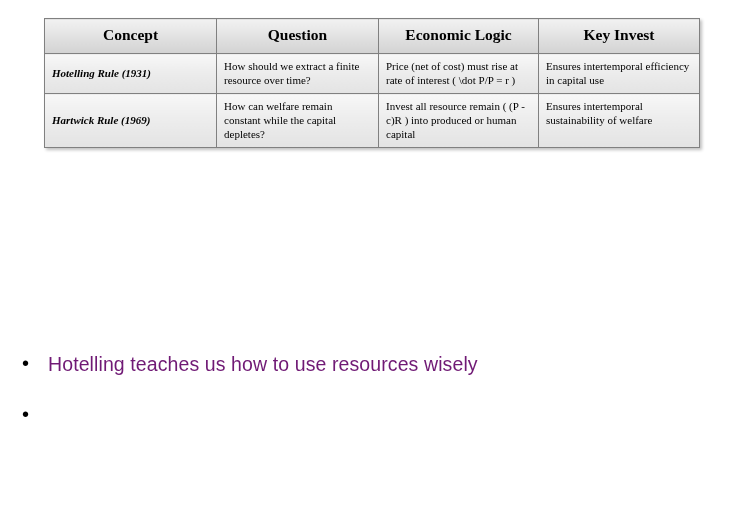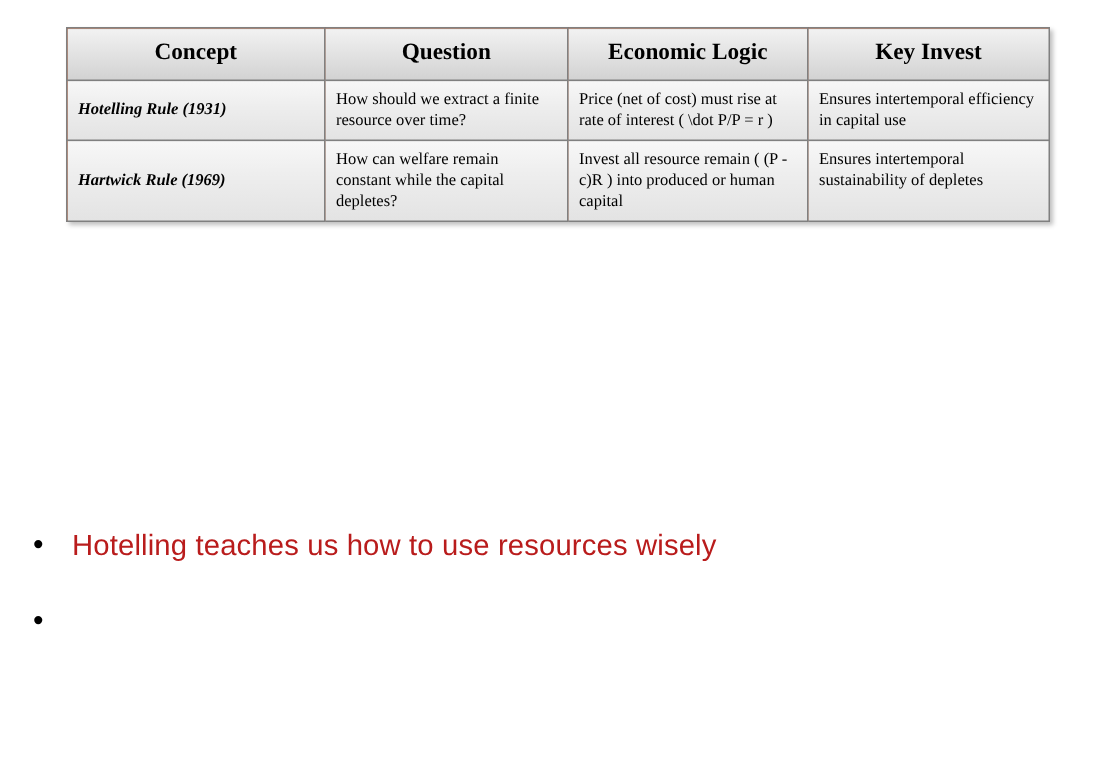"Concept" table.concept-table { background: #c2410c -> #a21caf }
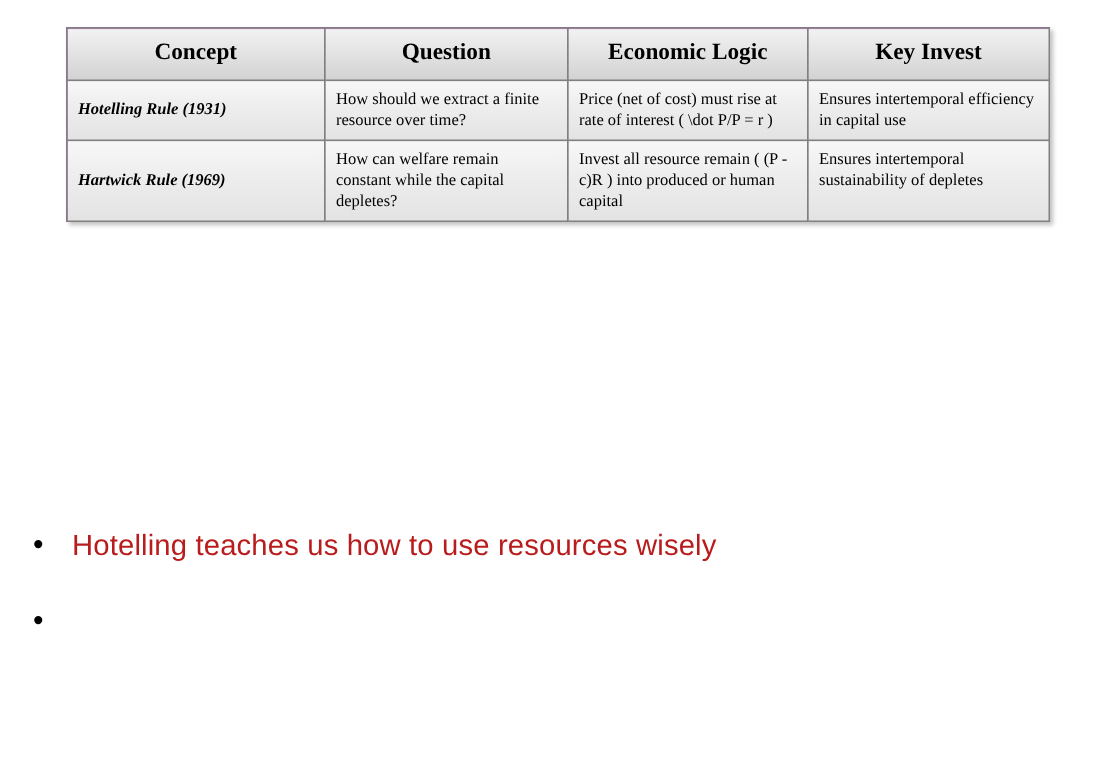"Ensures intertemporal sustainability of" td { text: depletes -> welfare }
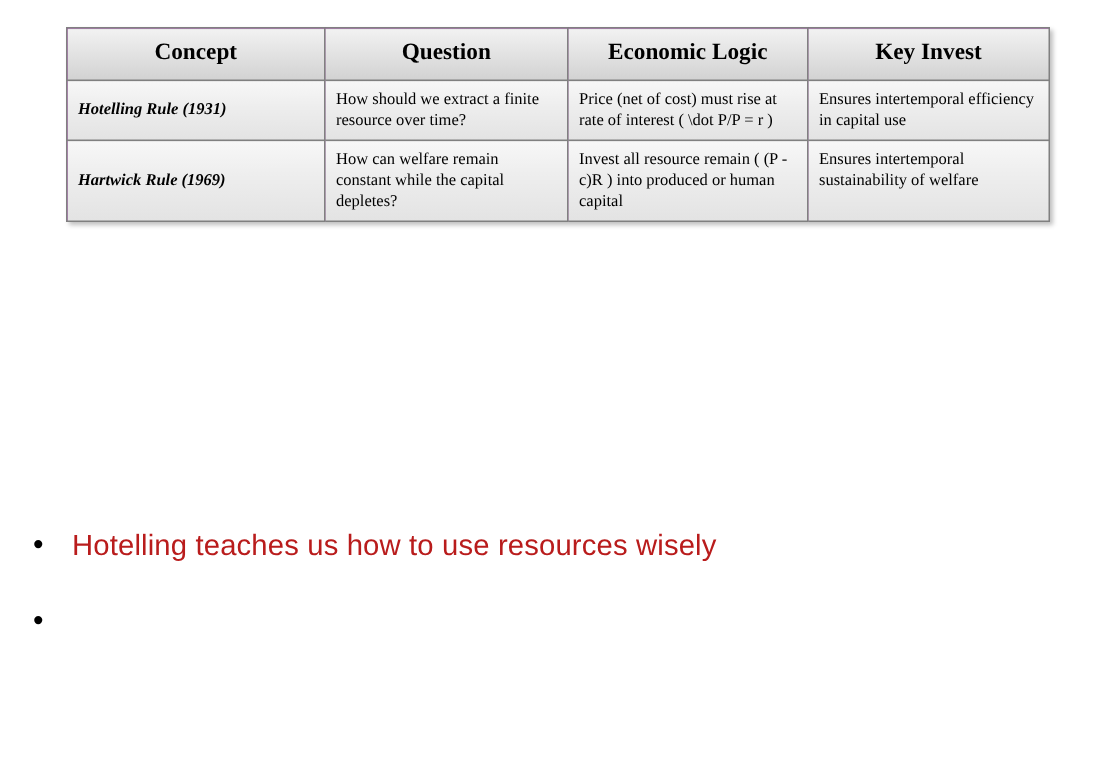"Hotelling teaches us how to" .bullet-text { color: #b91c1c -> #701a75 }
